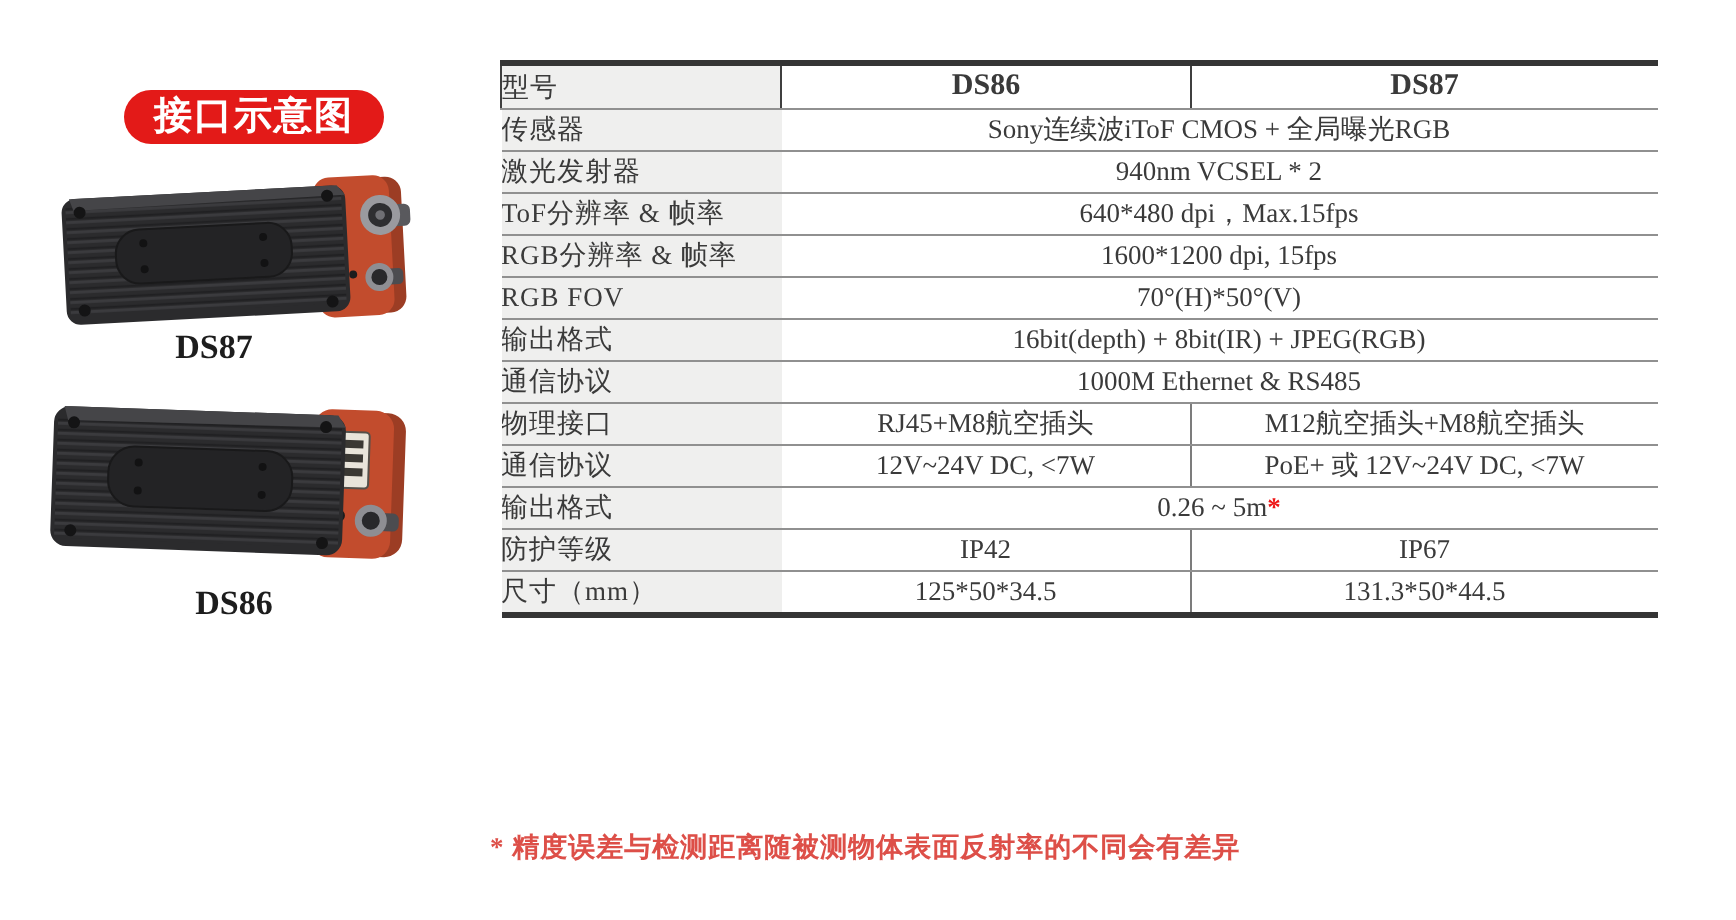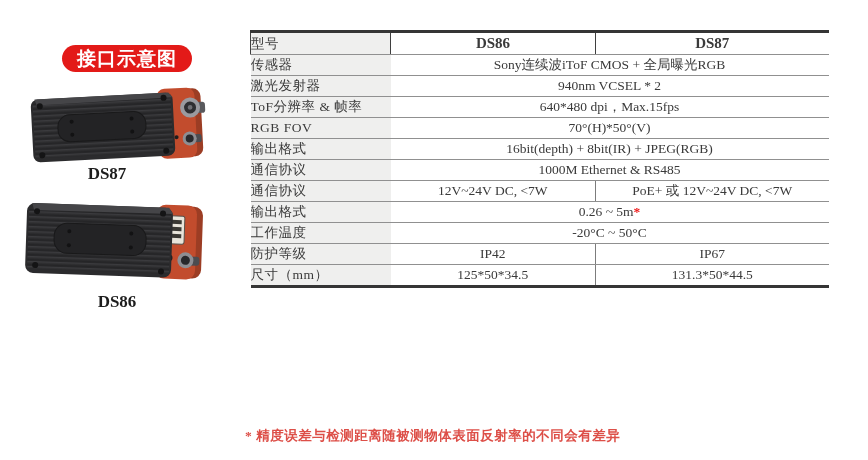"RGB分辨率 & 帧率" tr { html: none -> <tr> <td>RGB分辨率 &amp; 帧率</td> <td>1600*1200 dpi, 15fps</td> </tr> }
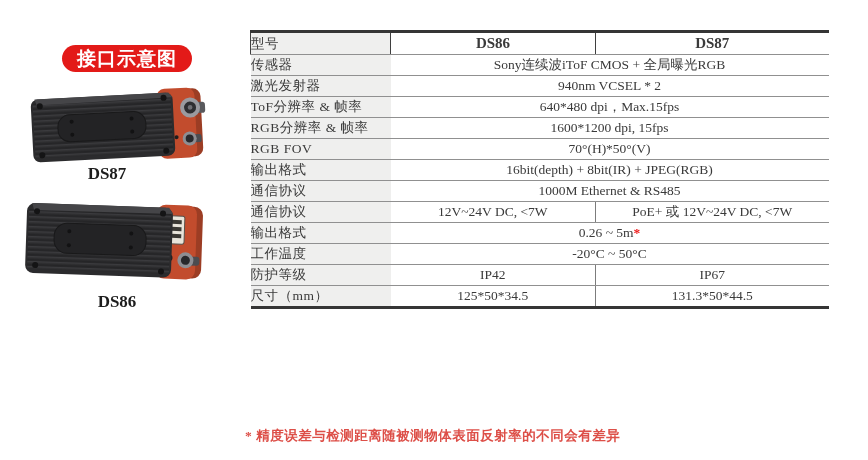"物理接口" tr { html: none -> <tr> <td>物理接口</td> <td>RJ45+M8航空插头</td> <td>M12航空插头+M8航空插头</td> </tr> }
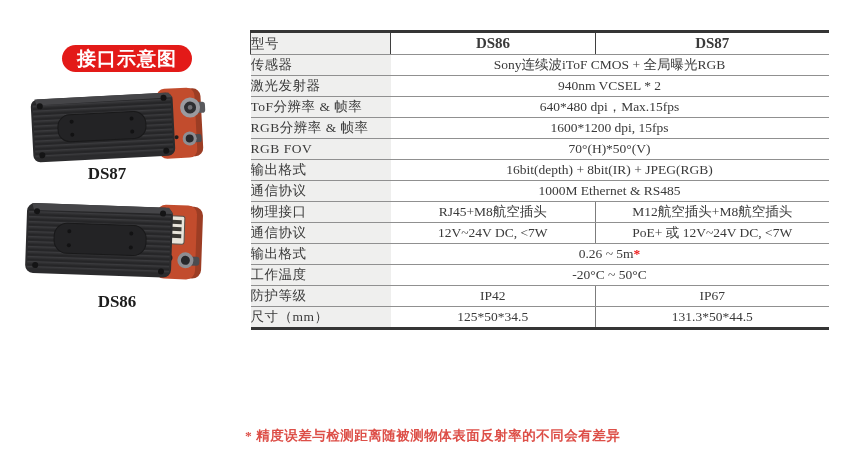"工作温度" tr { html: <tr> <td>工作温度</td> <td>-20°C ~ 50°C</td> </tr> -> none }
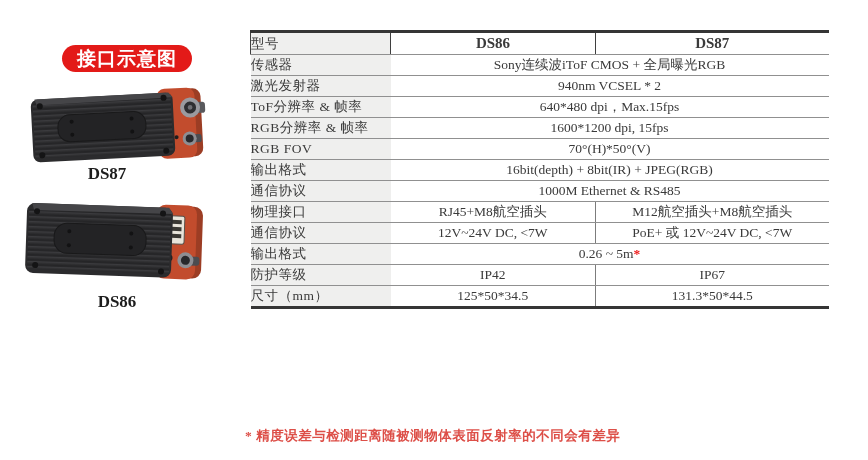"* 精度误差与检测距离随被测物体表面反射率的不同会有差异" .footnote { top: 427px -> 415px }
